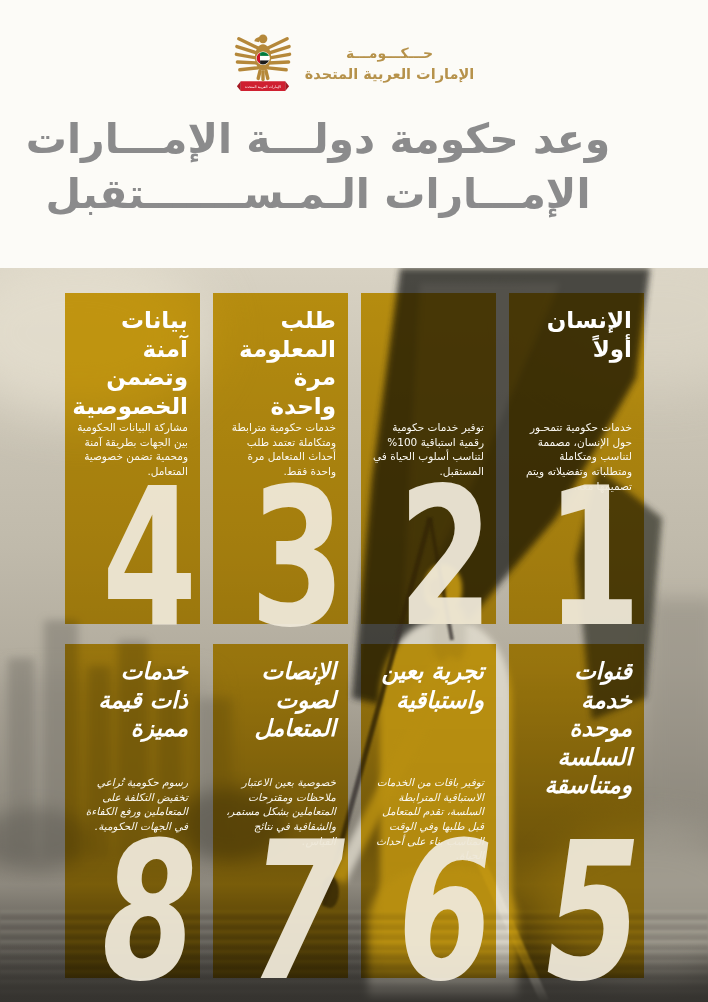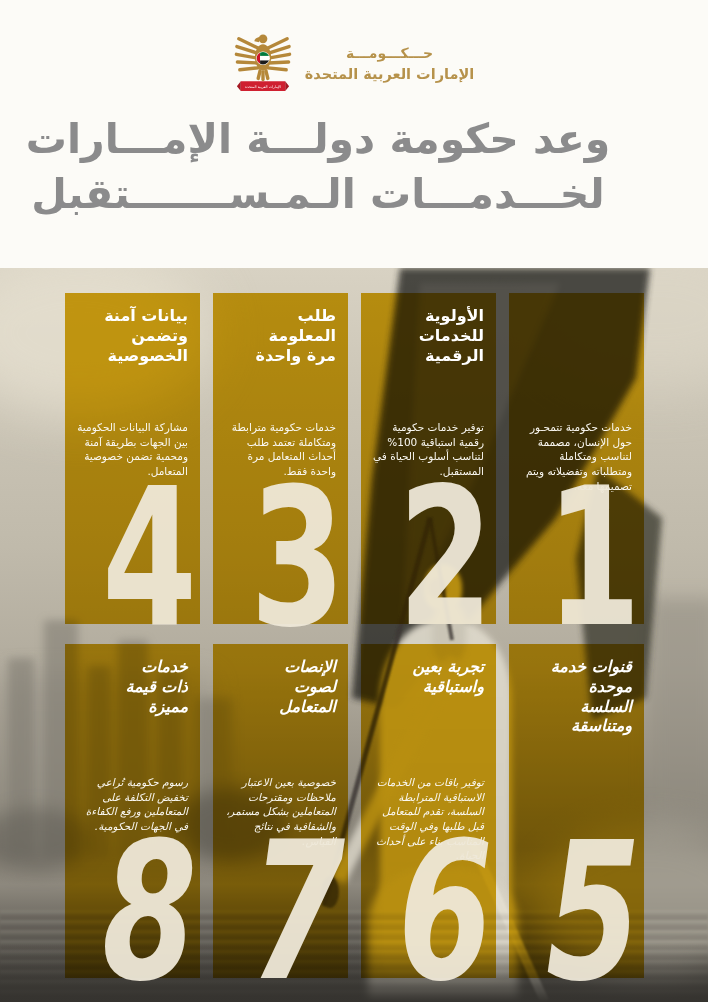"لخـــدمـــات الـمـســـــــتقبل" div { text: لخـــدمـــات -> الإمـــارات }
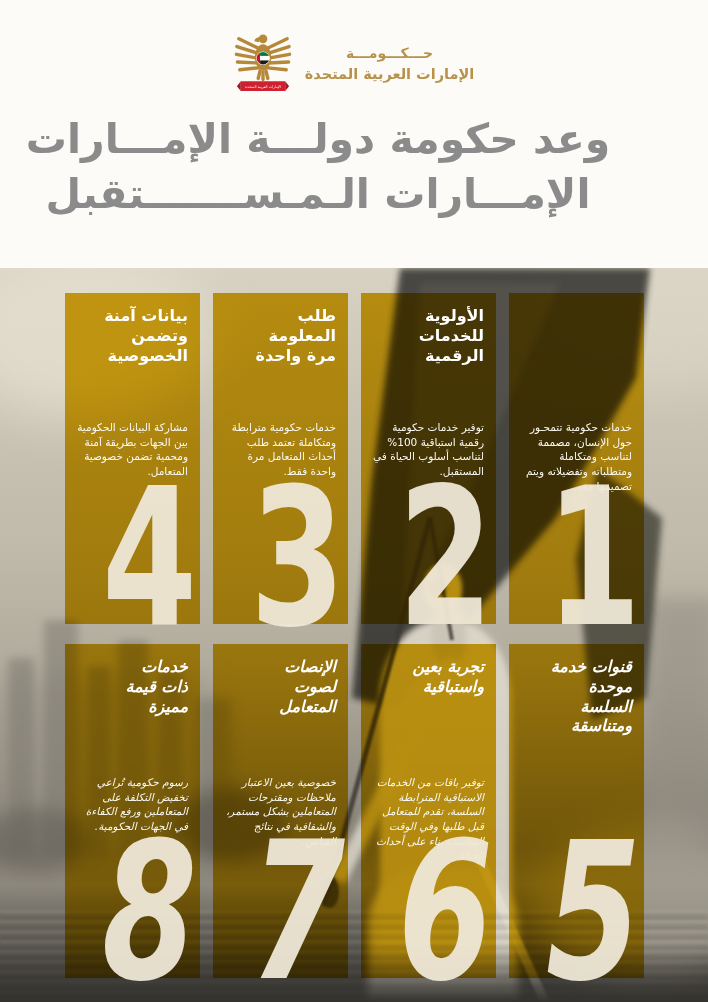"بيانات آمنة" .card-title { font-size: 16px -> 23px }
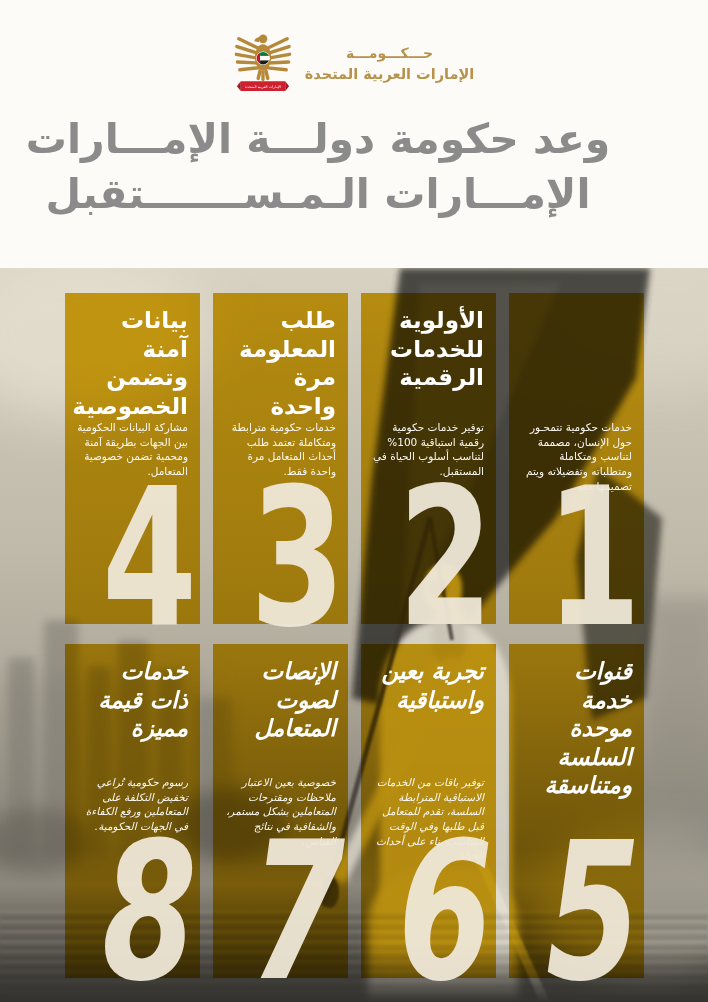"الأولوية" h3.card-title { html: <h3>الأولوية للخدمات الرقمية</h3> -> none }
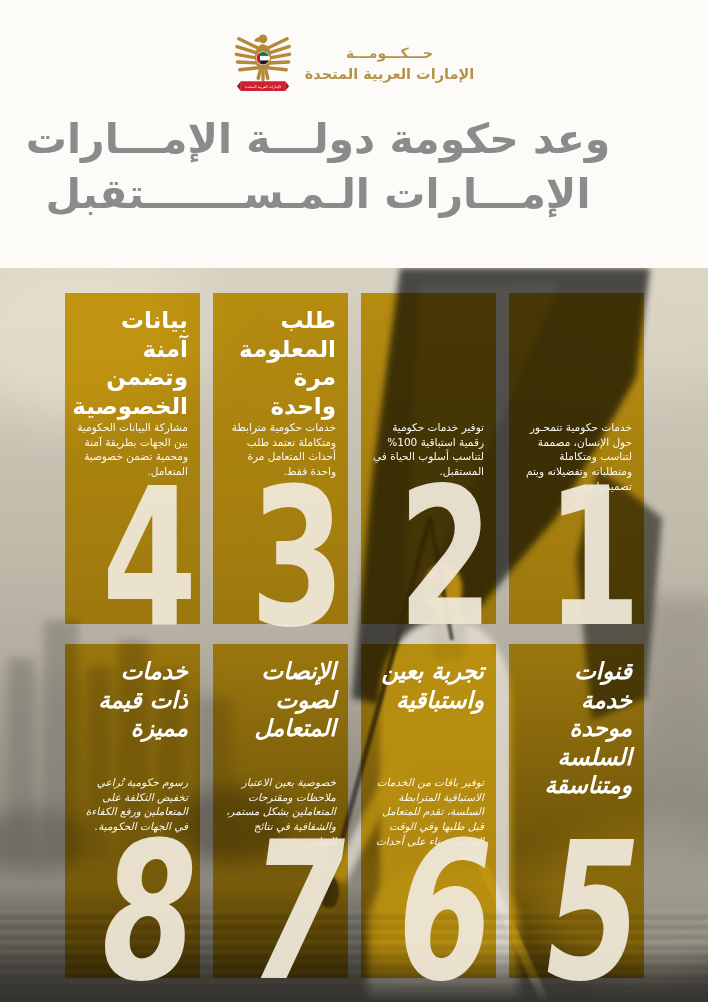"الإنسان" h3.card-title { html: none -> <h3>الإنسان أولاً</h3> }
